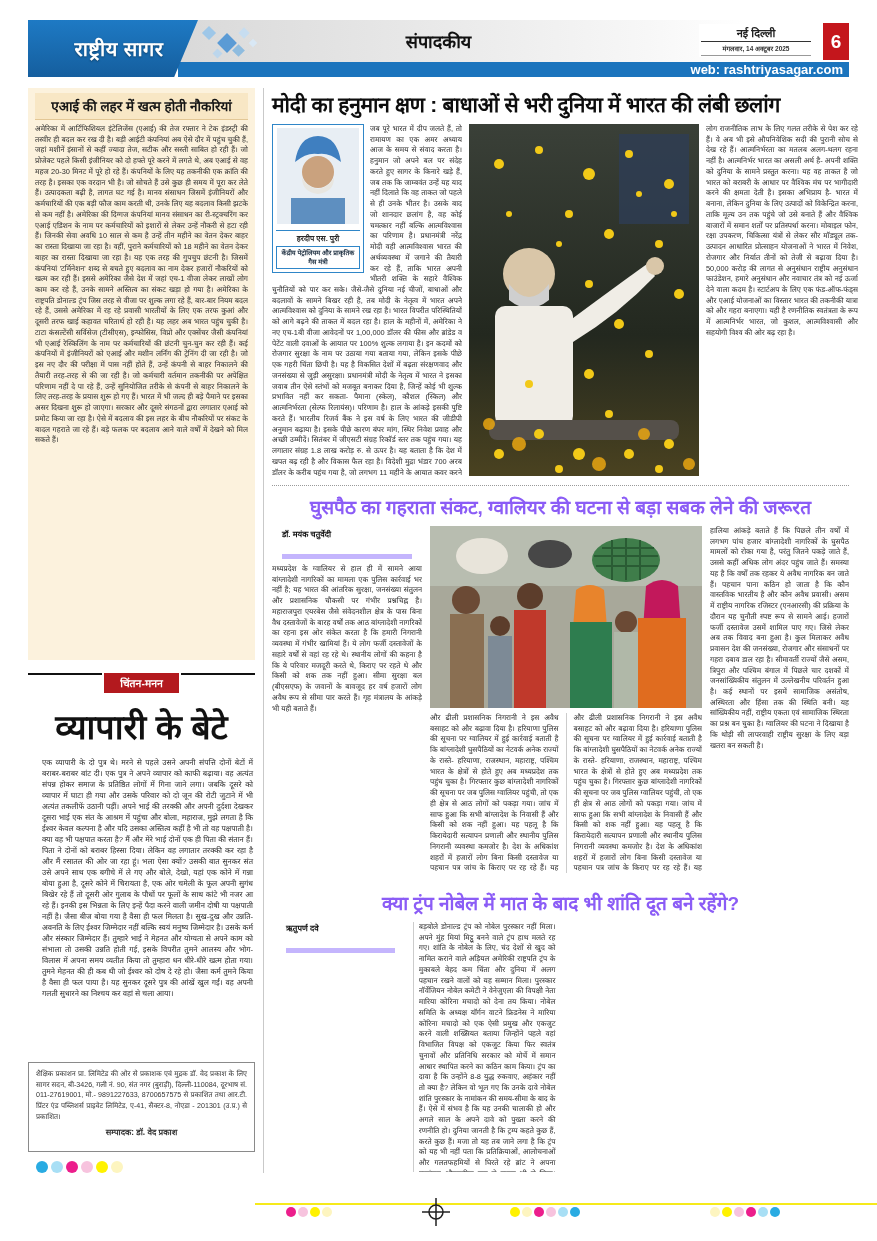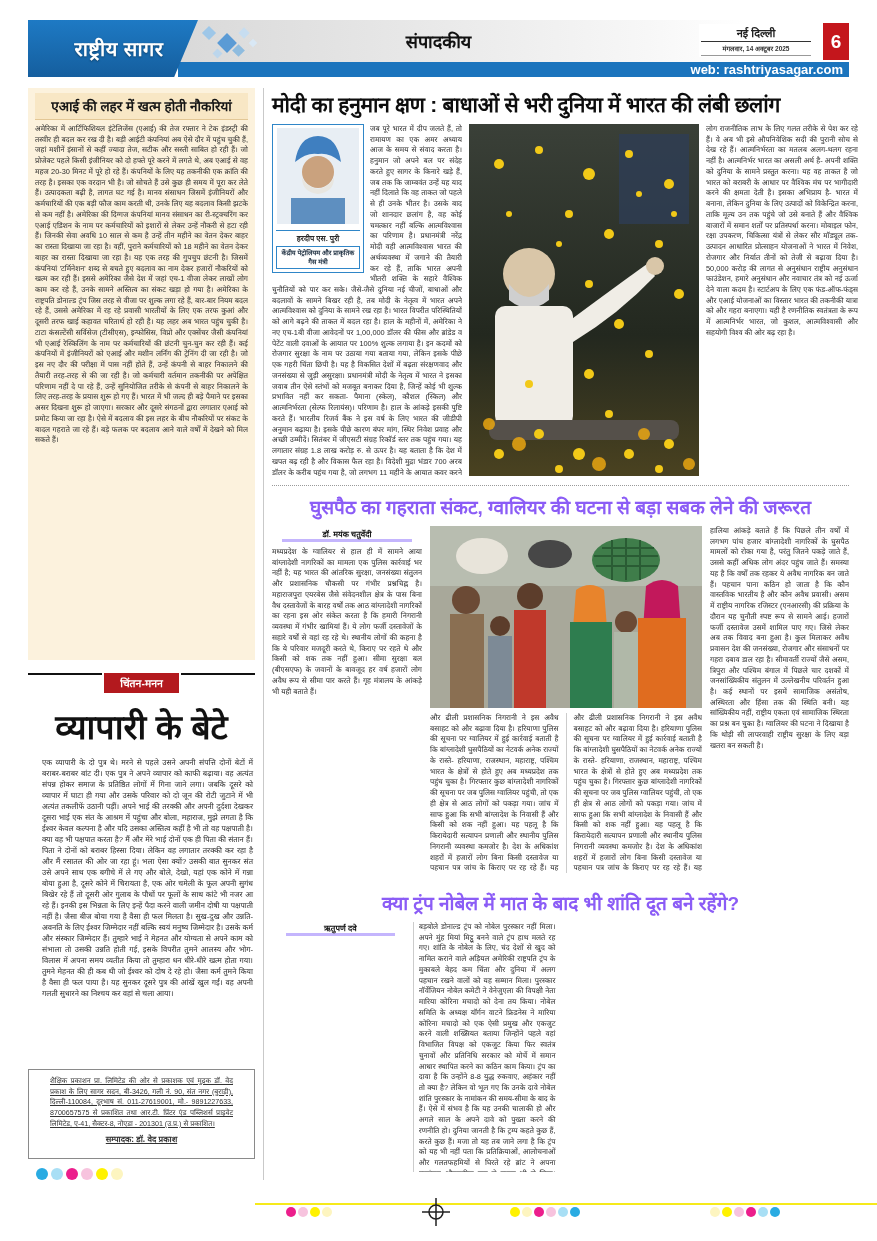"डॉ. मयंक चतुर्वेदी" .byline { border-bottom: 3px solid #c4b5fd -> 5px solid #c4b5fd; padding-bottom: 0 -> 15px; text-align: center -> left }
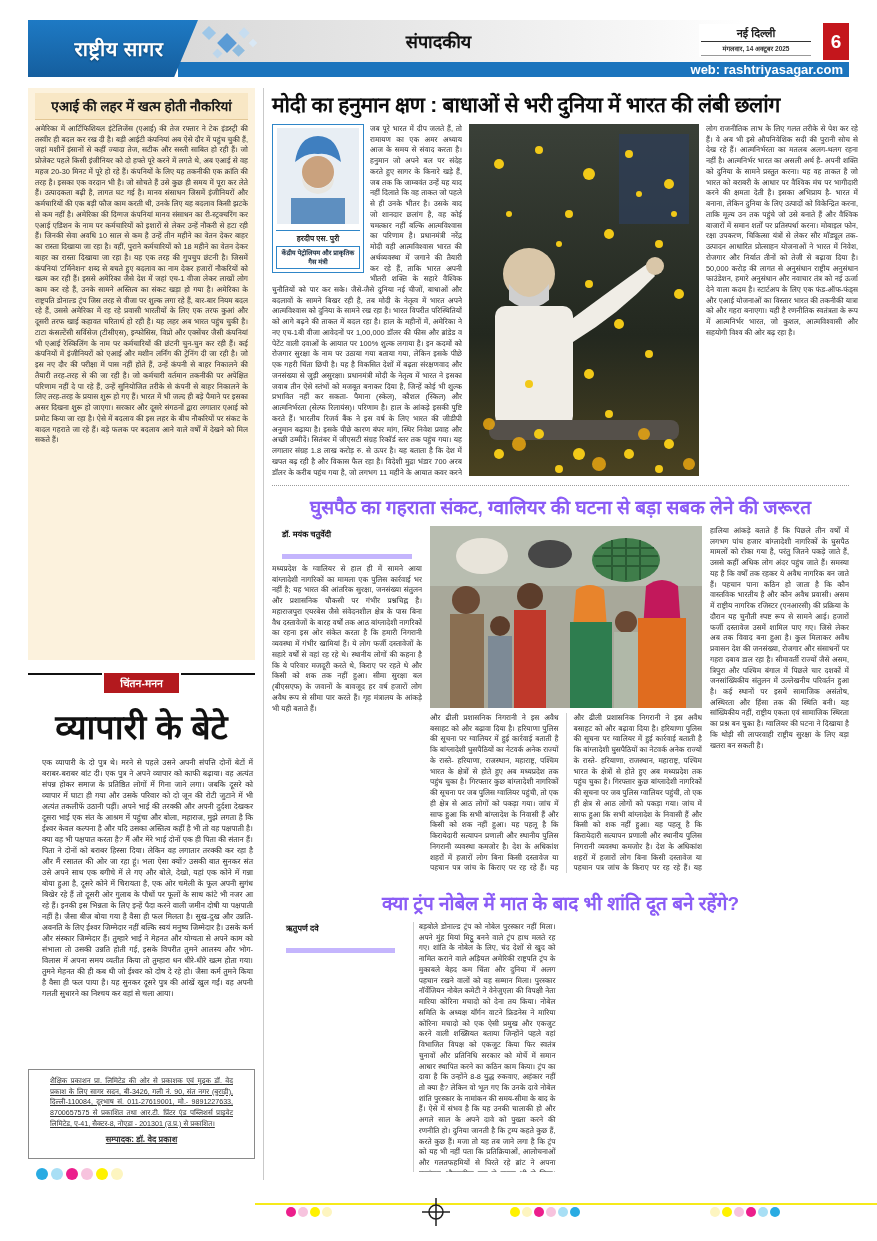"शैक्षिक प्रकाशन प्रा. लिमिटेड की" .imprint { margin-top: 20px -> 13px; padding: 6px 21px -> 6px 7px; text-decoration: underline -> none }
